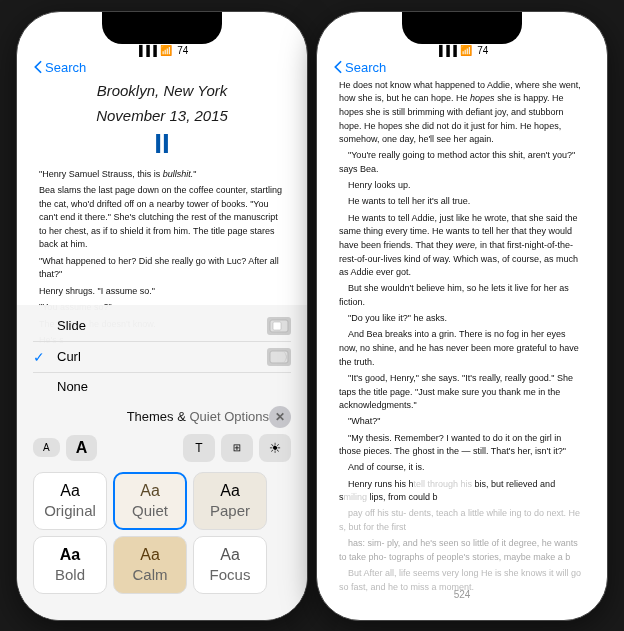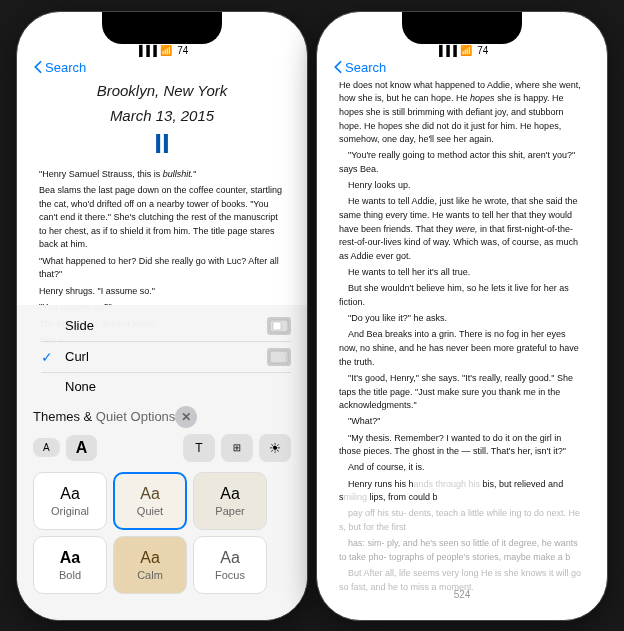"March 13, 2015" div.book-location { text: March -> November }
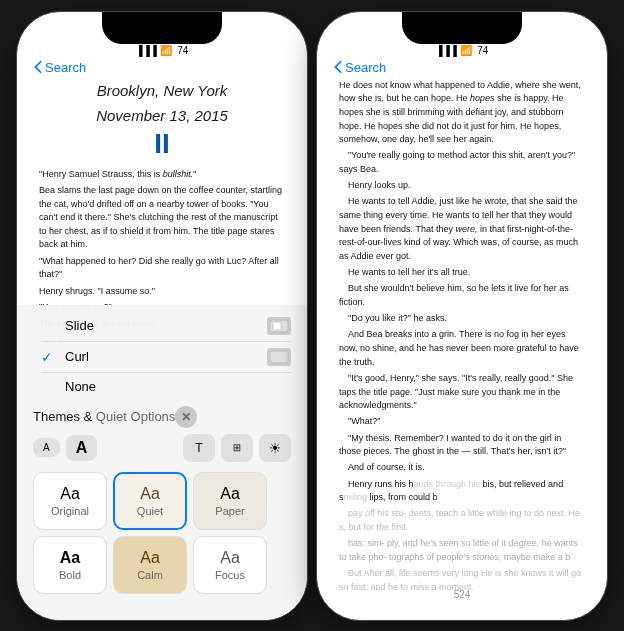"He wants to tell Addie," p { order: before "He wants to tell her" -> after "He wants to tell her" }
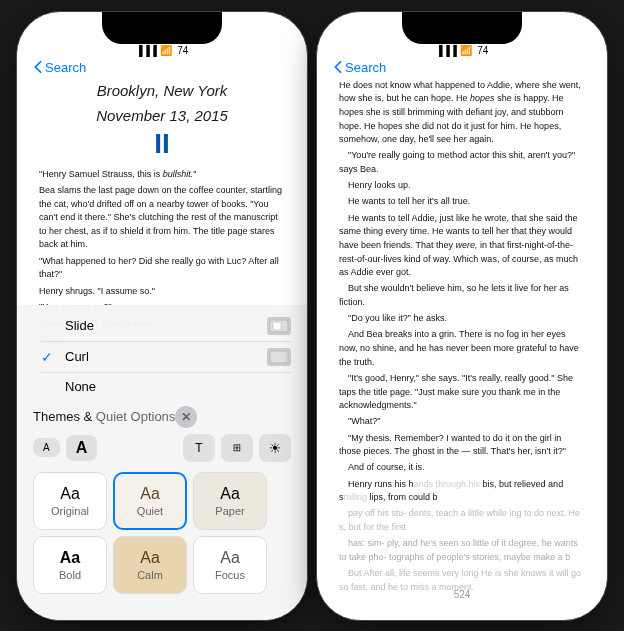"Slide" .transition-item { margin-left: 8px -> none }
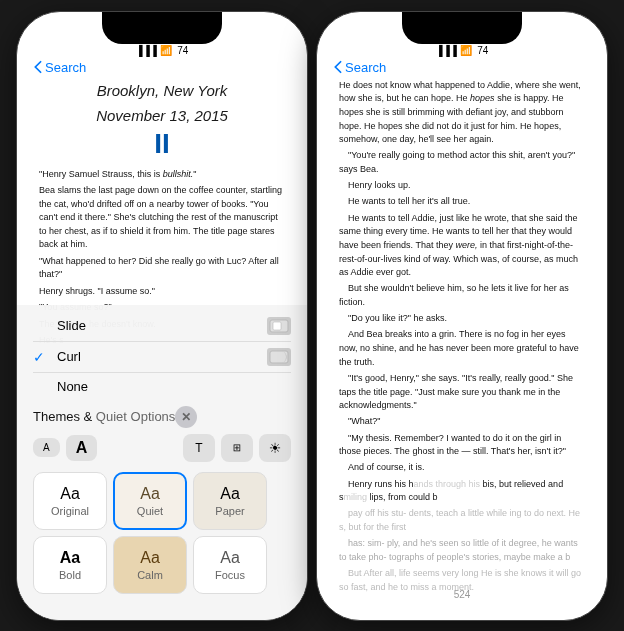"Themes & Quiet Options" .themes-header { justify-content: flex-start -> flex-end }
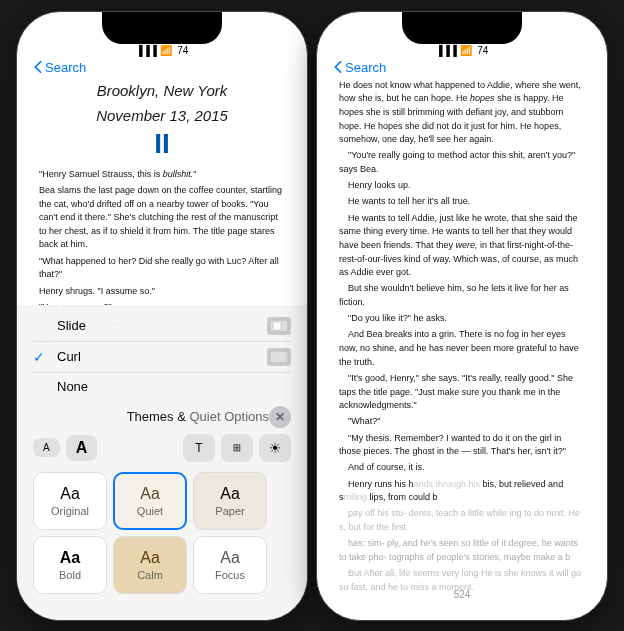"ands through his" span { text: ands -> tell }
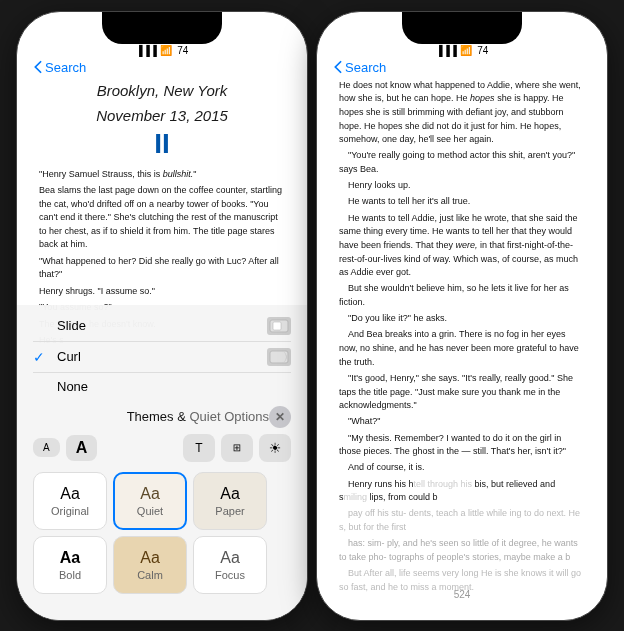"Original" .theme-card .label { font-size: 11px -> 15px }
